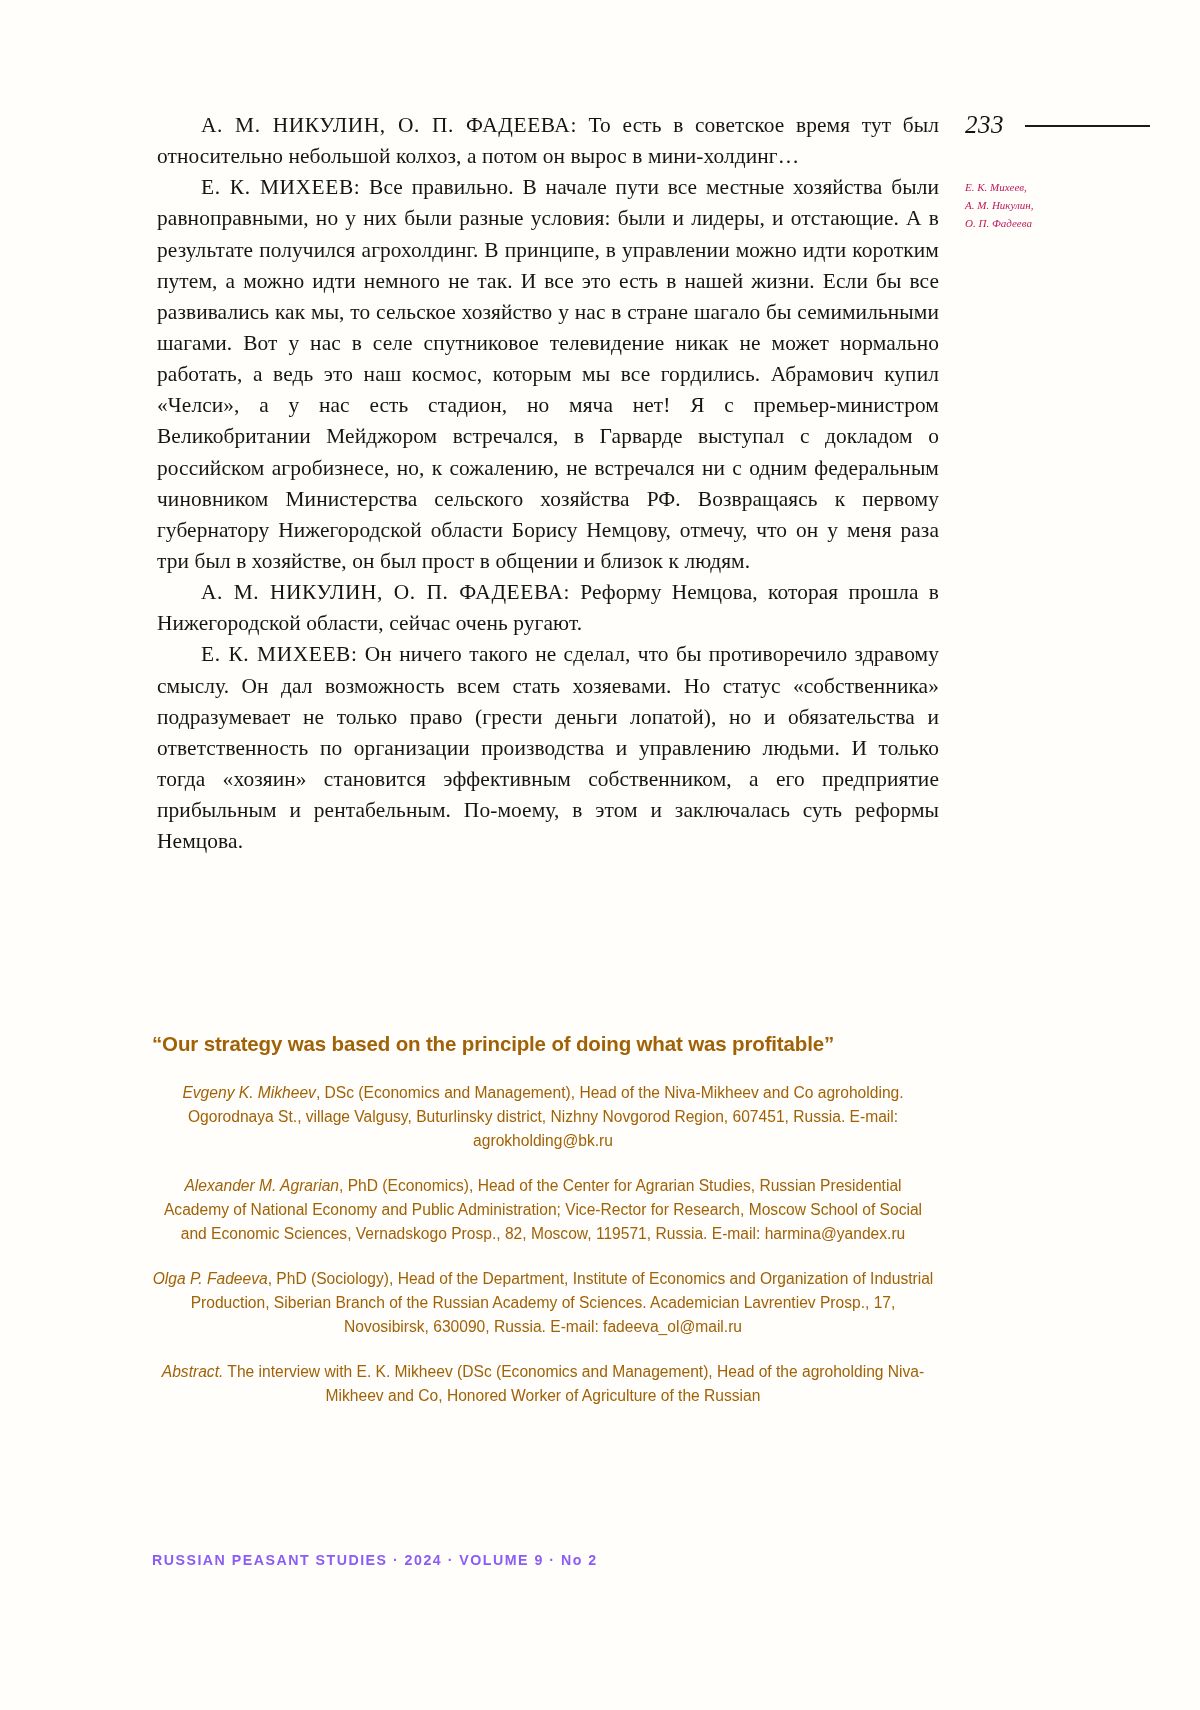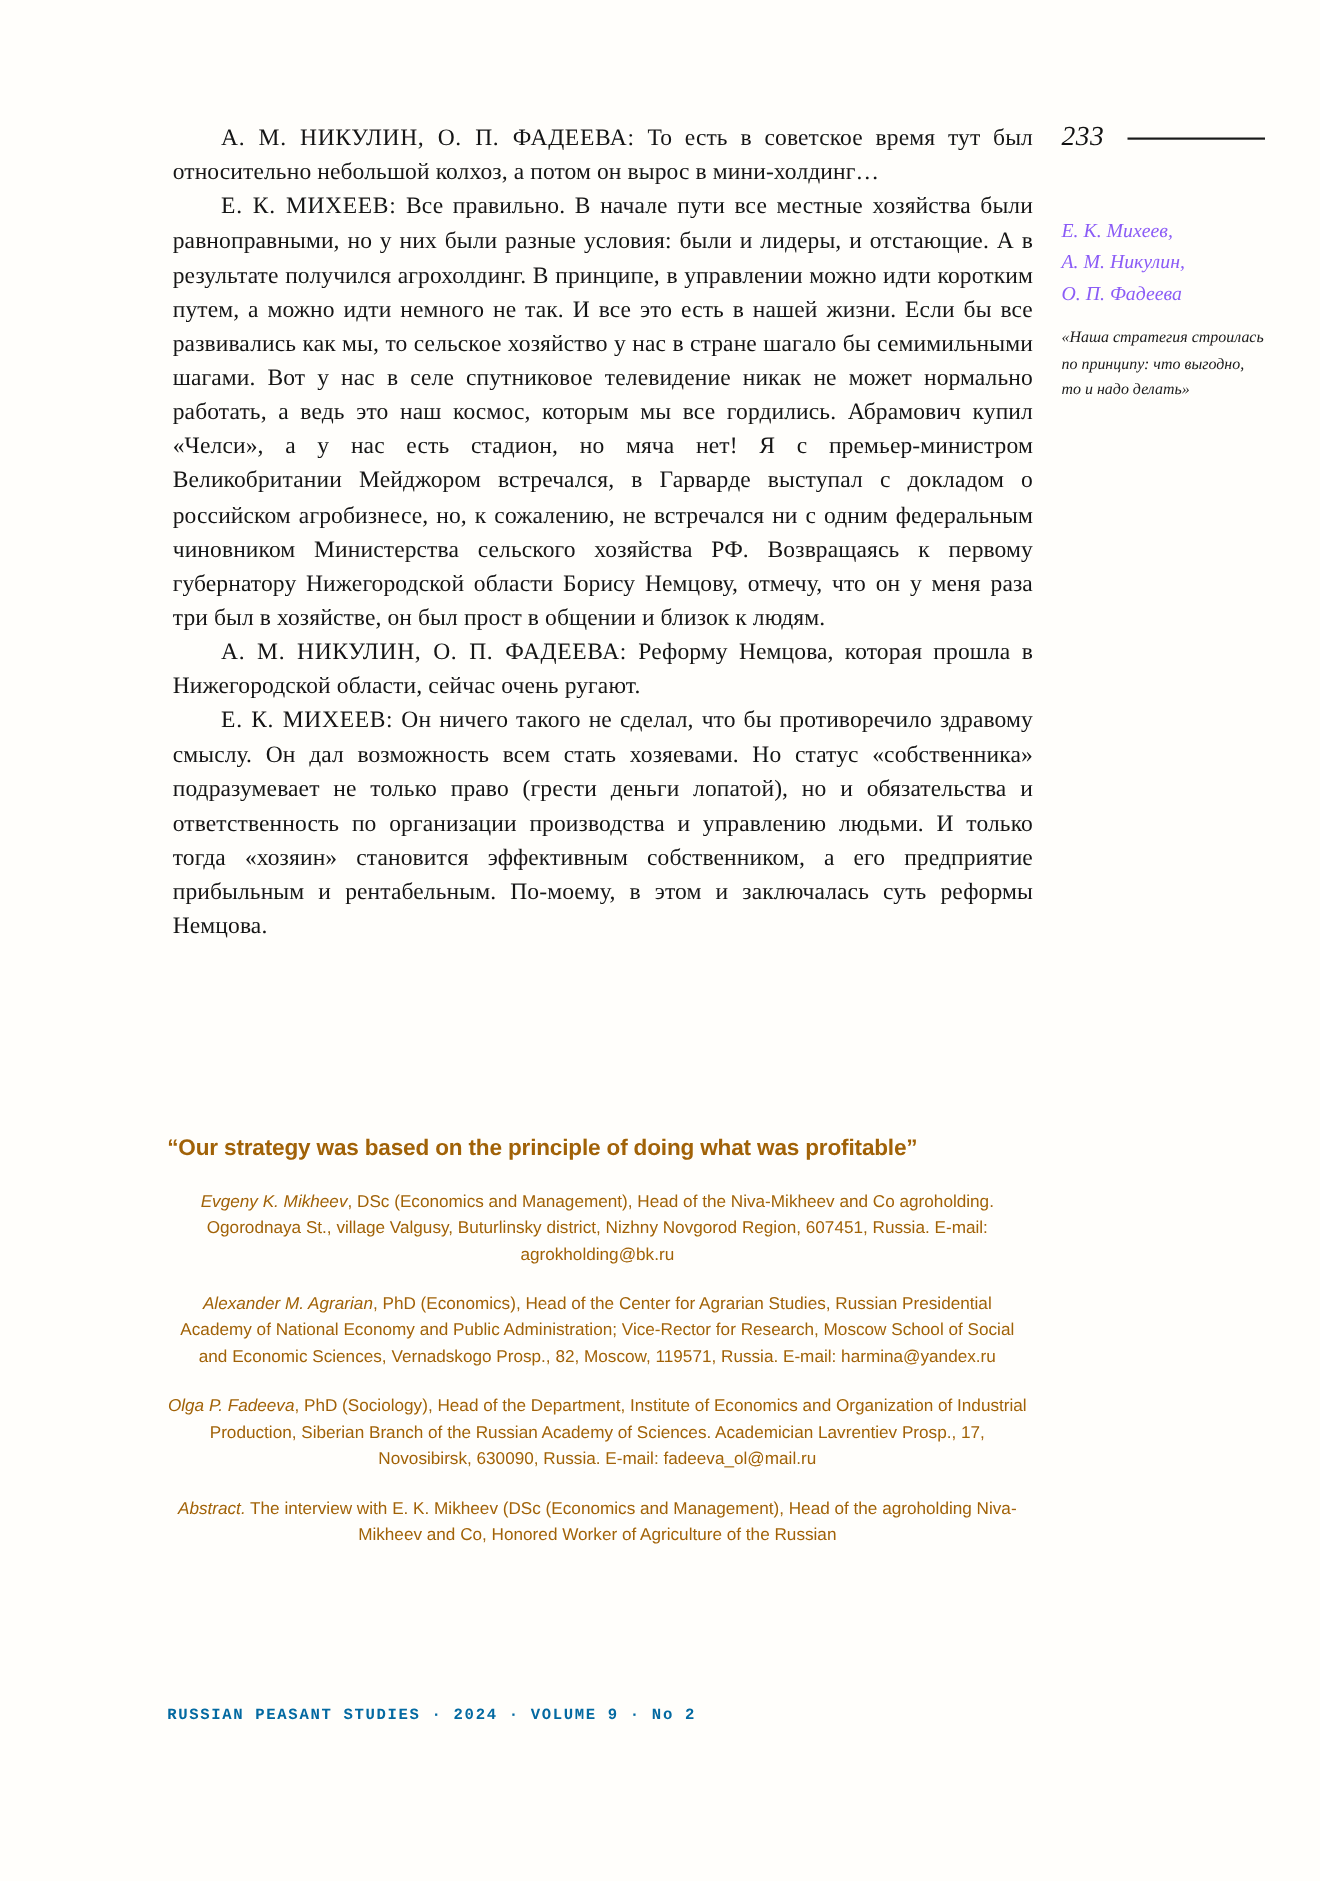"Е. К. Михеев," .margin-names { color: #8b5cf6 -> #be185d; font-size: 18px -> 11px; margin-top: 58px -> 42px }
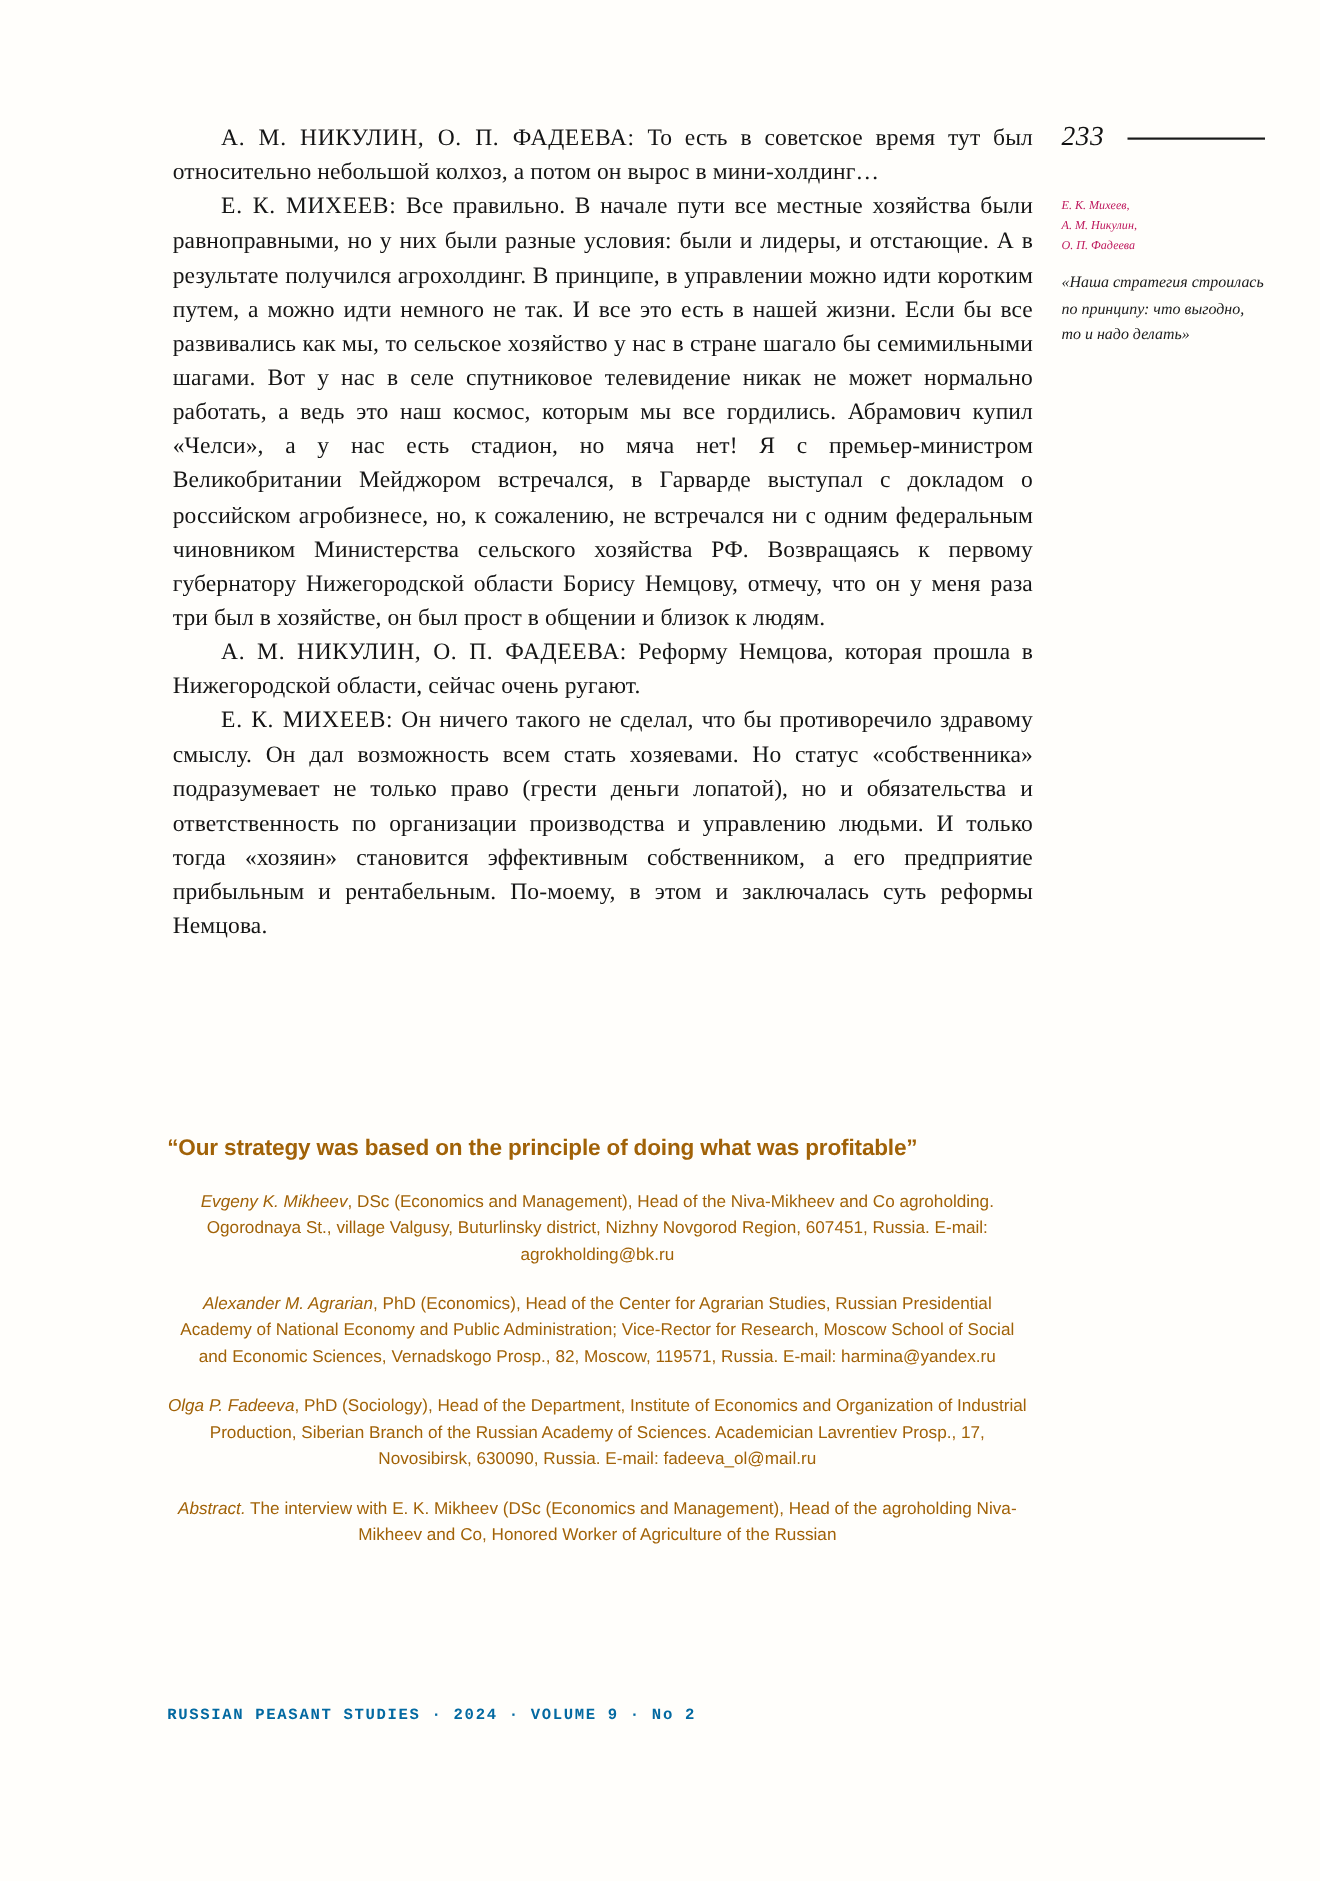"«Наша стратегия строилась по принципу:" div.margin-quote { html: <div>«Наша стратегия строилась по принципу: что выгодно, то и надо делать»</div> -> none }
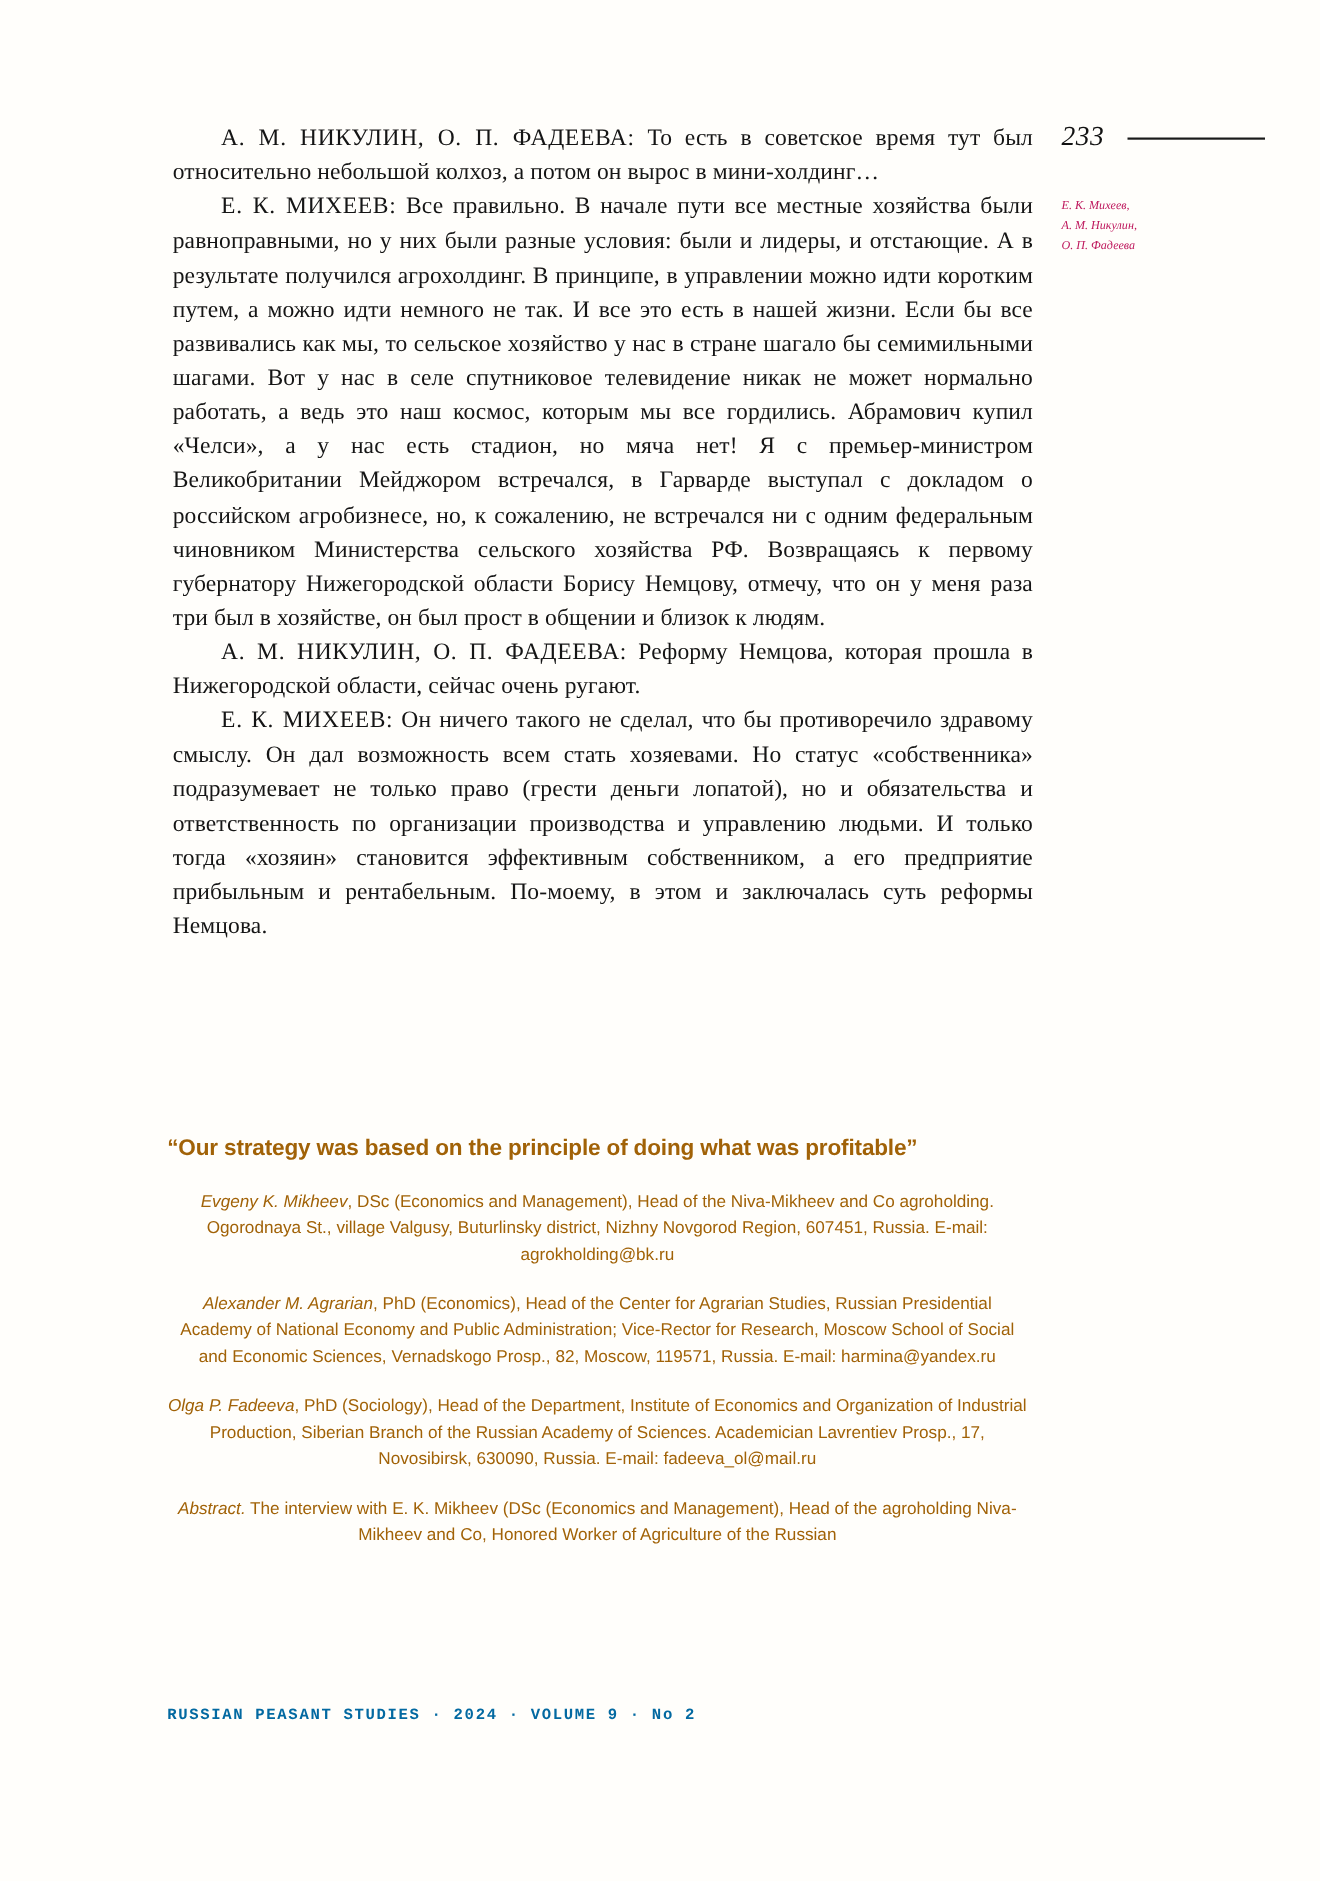"RUSSIAN PEASANT STUDIES · 2024" .footer { color: #0369a1 -> #8b5cf6; font-family: Liberation Mono, monospace -> Liberation Sans, sans-serif }
